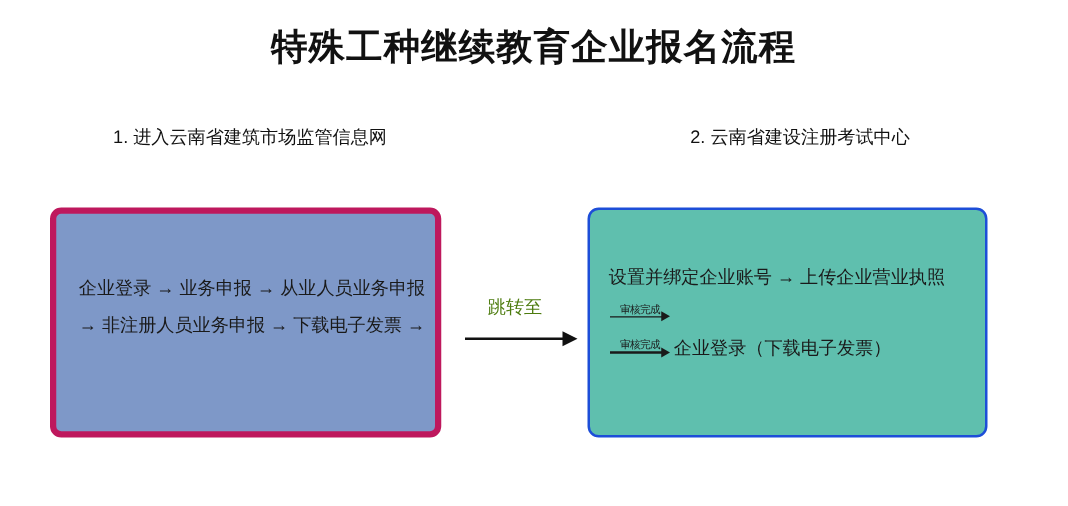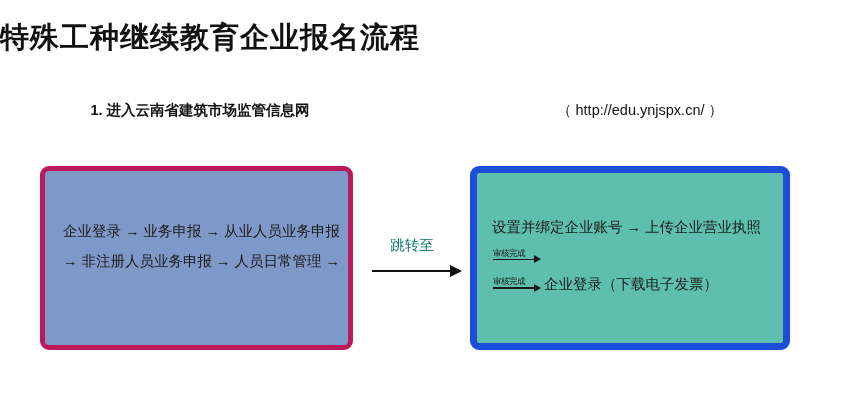"特殊工种继续教育企业报名流程" .title { text-align: none -> center }
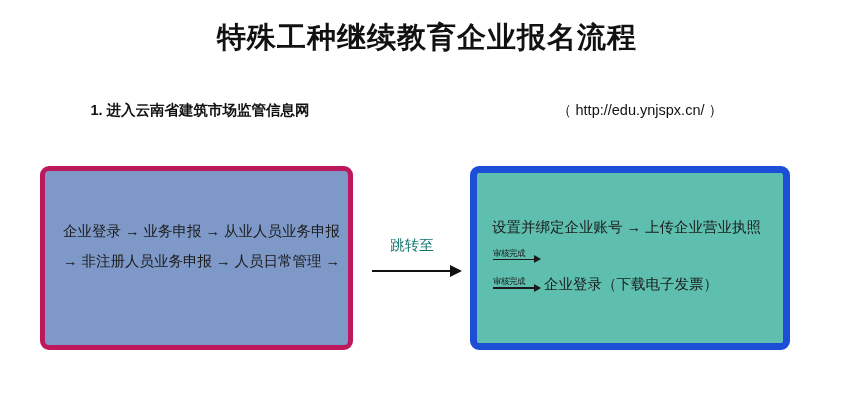"1. 进入云南省建筑市场监管信息网" .col-head.left { font-weight: bold -> none }
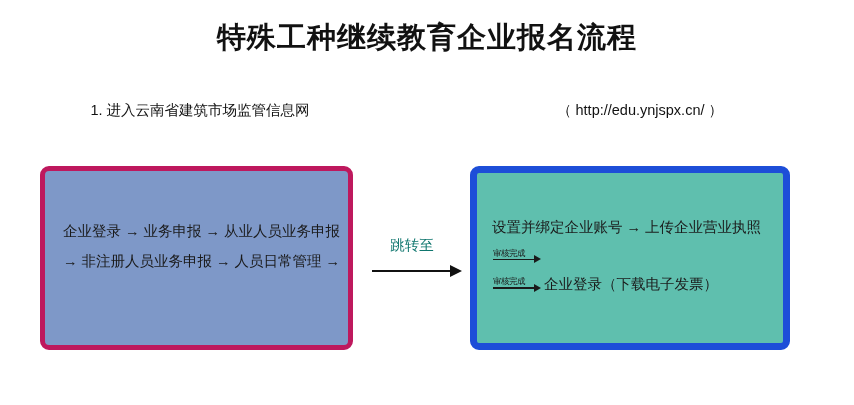"2. 云南省建设注册考试中心" div { html: none -> <div>2. 云南省建设注册考试中心</div> }
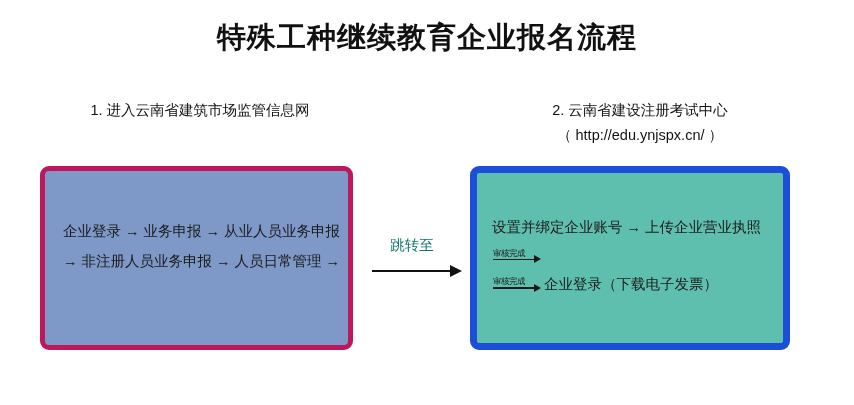"（ http://edu.ynjspx.cn/ ）" div { html: <div>（ http://edu.ynjspx.cn/ ）</div> -> none }
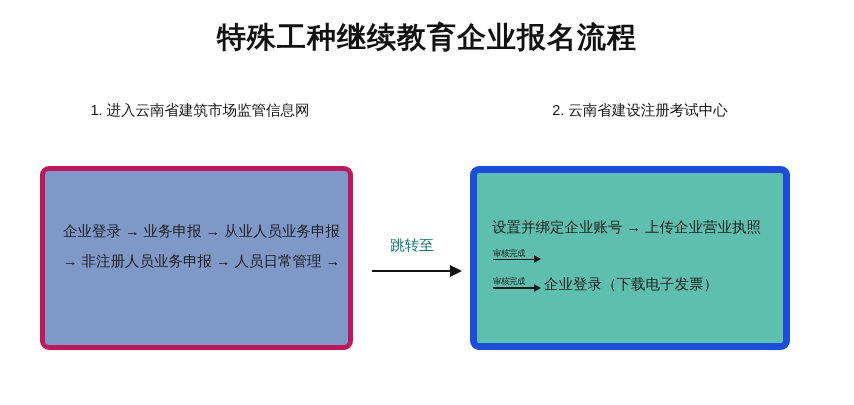"设置并绑定企业账号 → 上传企业营业执照" .box-right { border: 7px solid #1d4ed8 -> 2px solid #1d4ed8 }
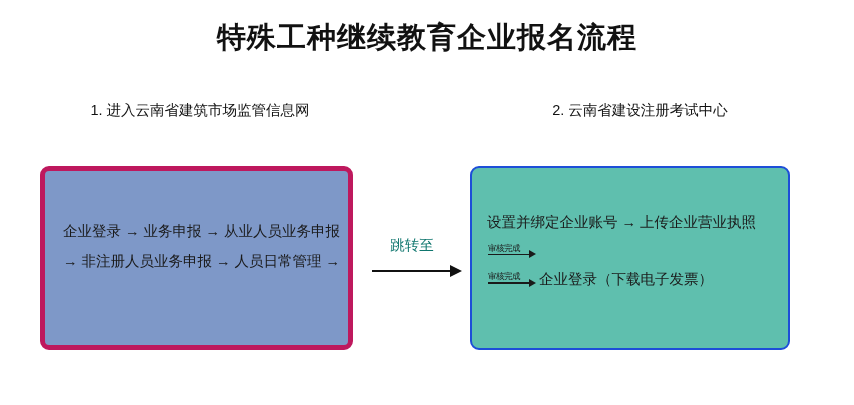"跳转至" .mid-label { color: #0f766e -> #4d7c0f }
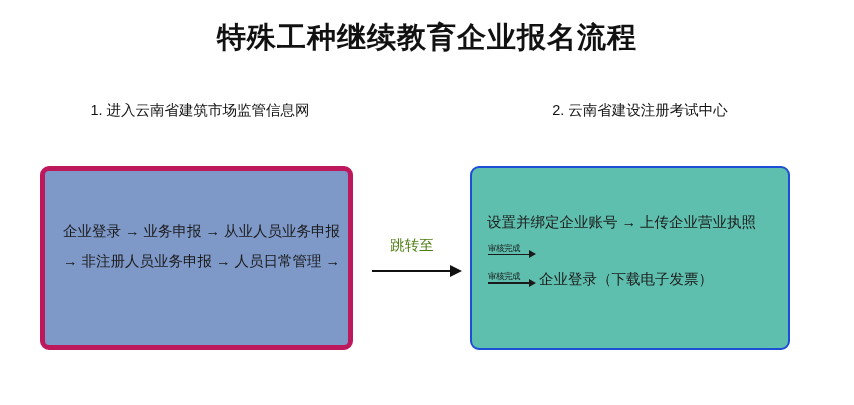"审核完成" .mini-arrow { text-align: none -> center }
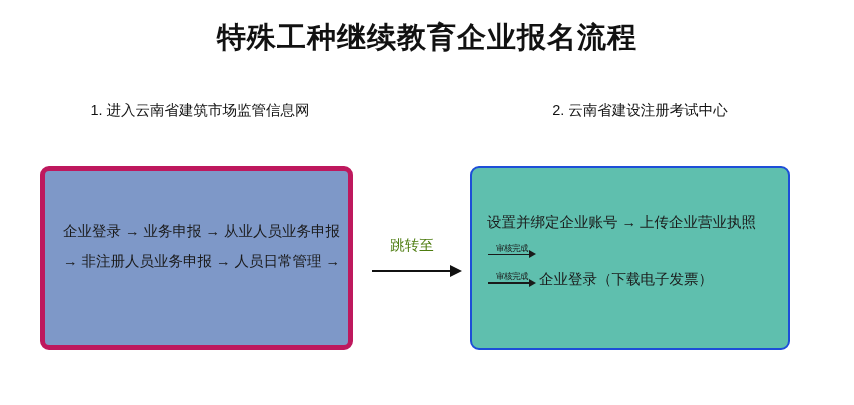"→ 非注册人员业务申报 → 人员日常管理 →" div.line { text: 人员日常管理 -> 下载电子发票 }
